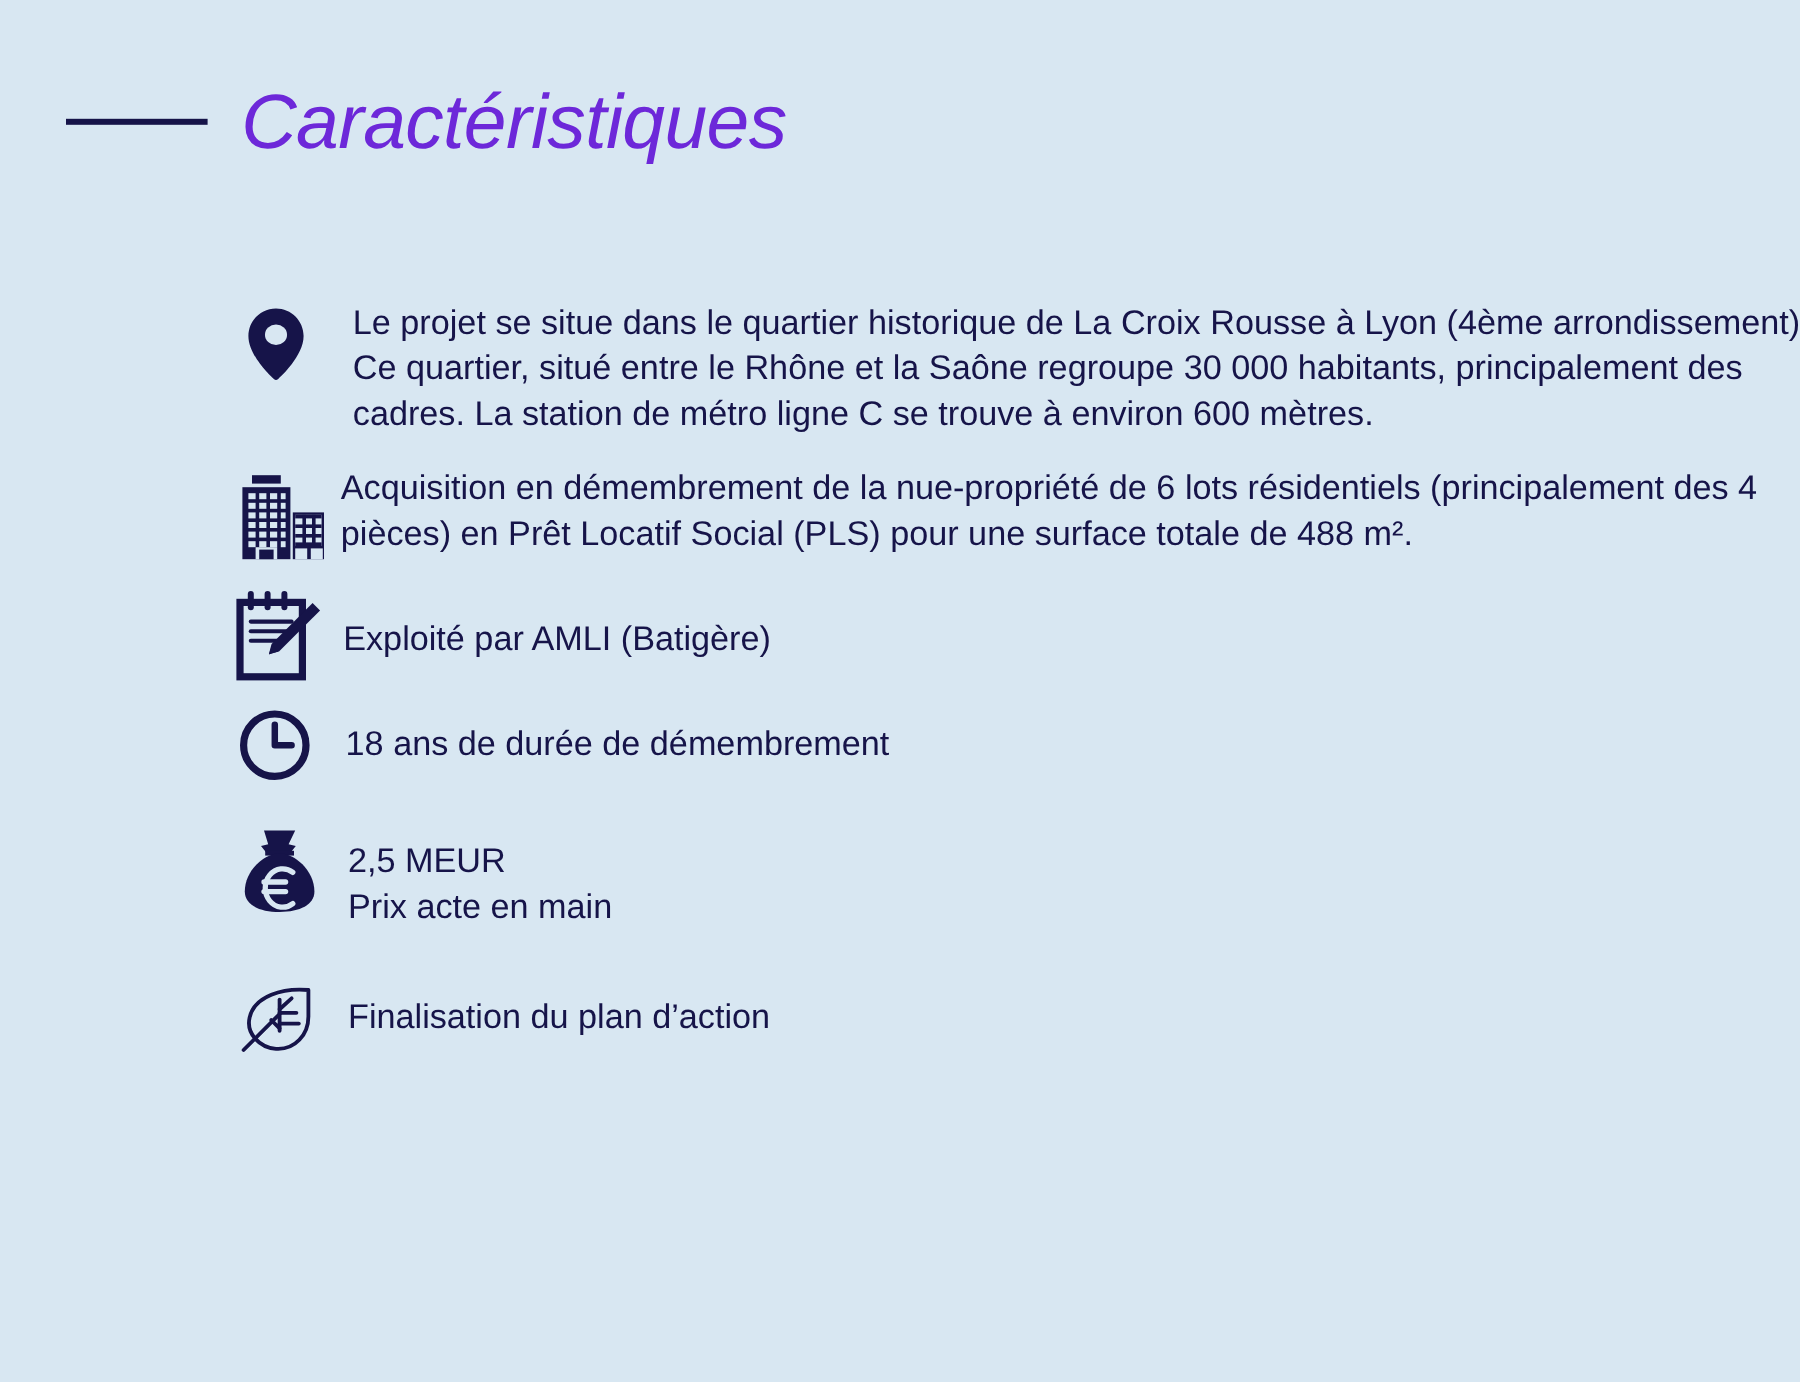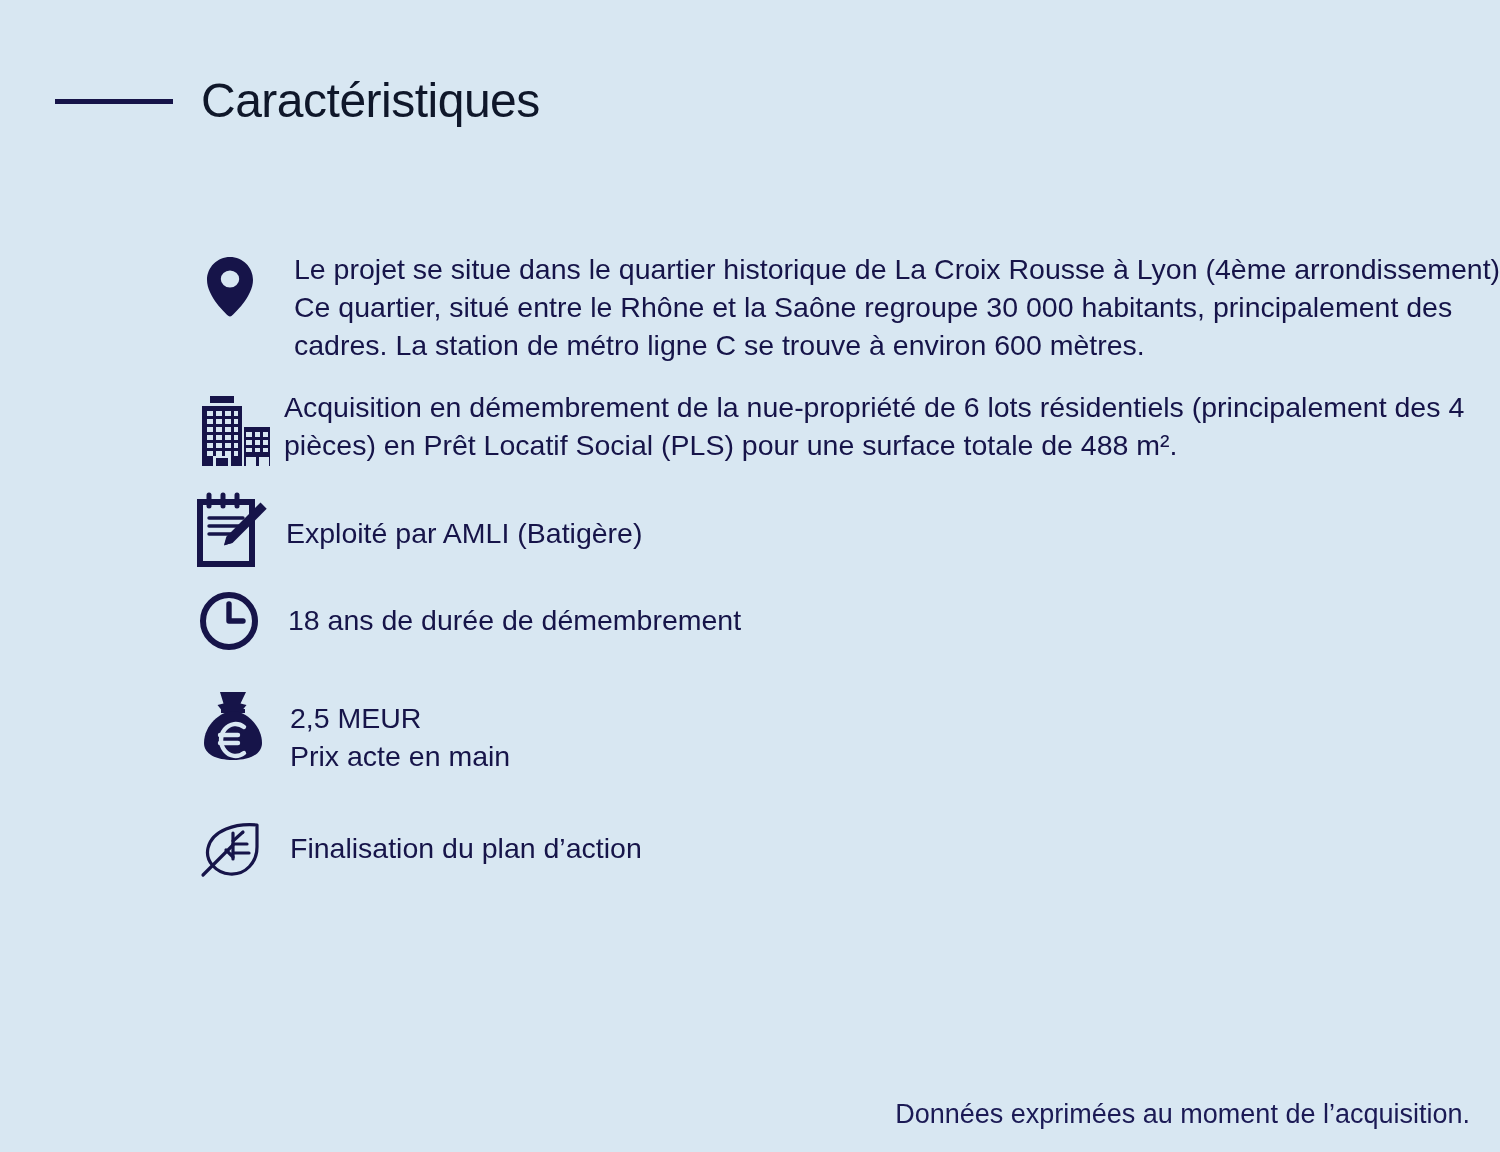"Caractéristiques" .page-title { color: #0f172a -> #6d28d9; font-size: 48px -> 64px; font-style: none -> italic }
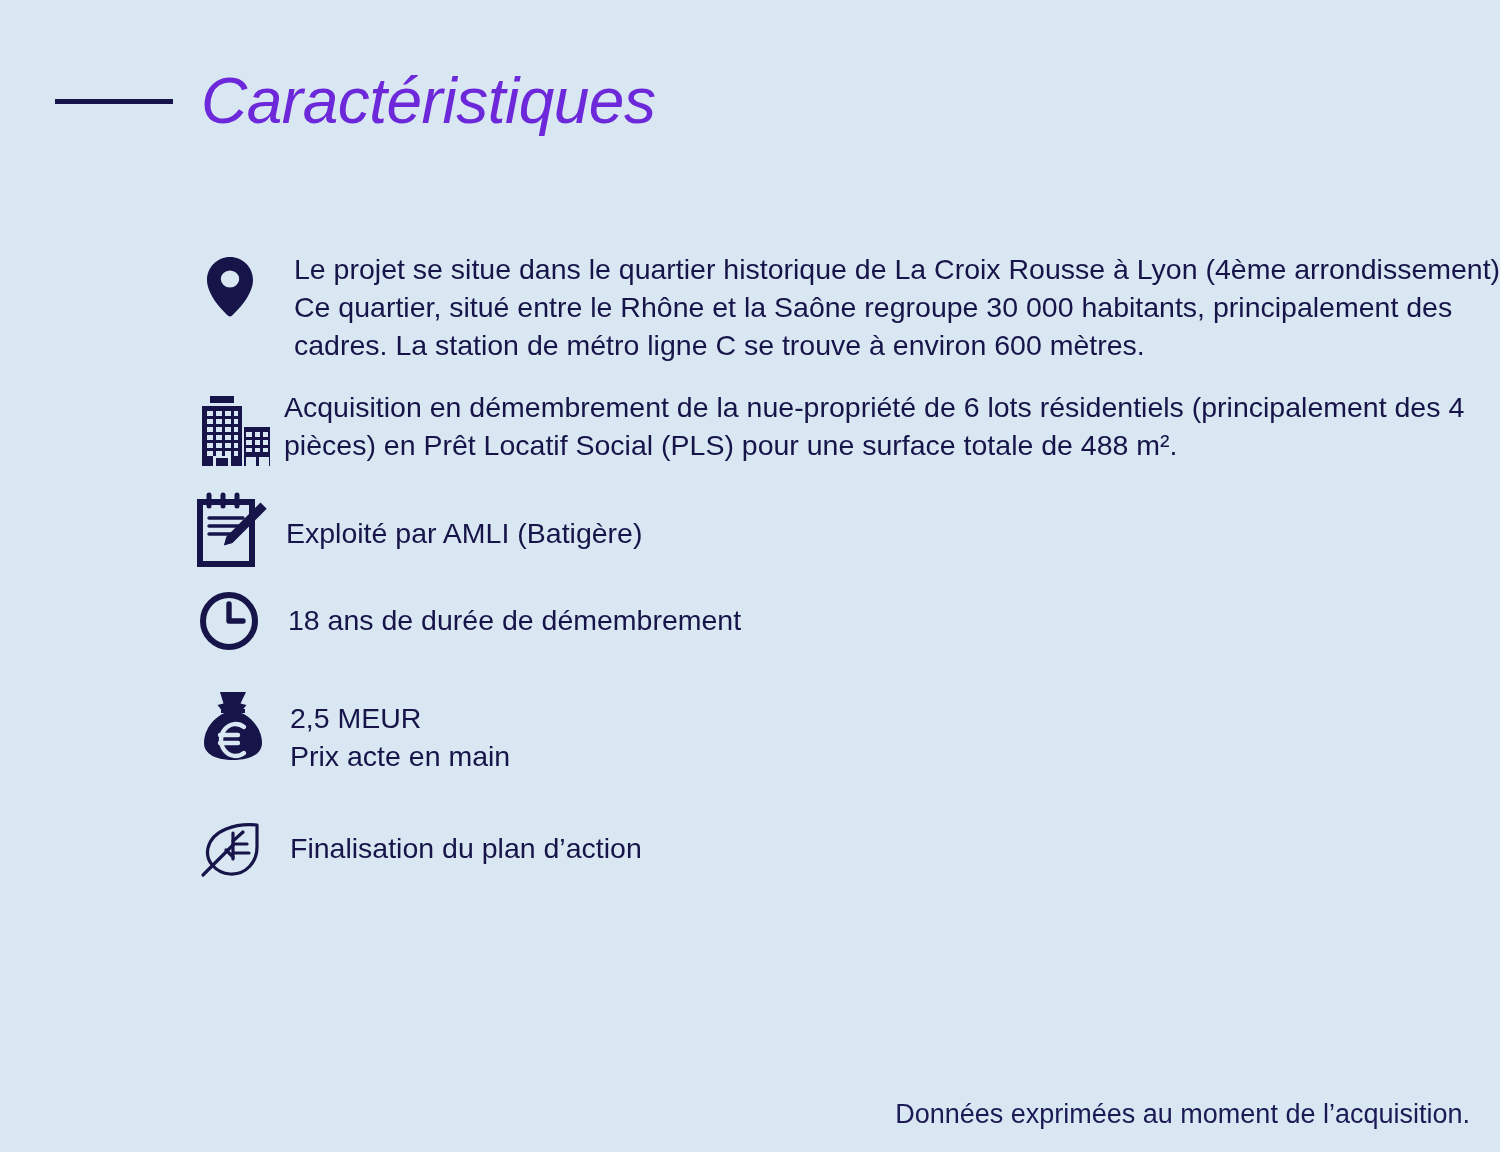"Données exprimées au moment de" div { html: <div>Données exprimées au moment de l’acquisition.</div> -> none }
